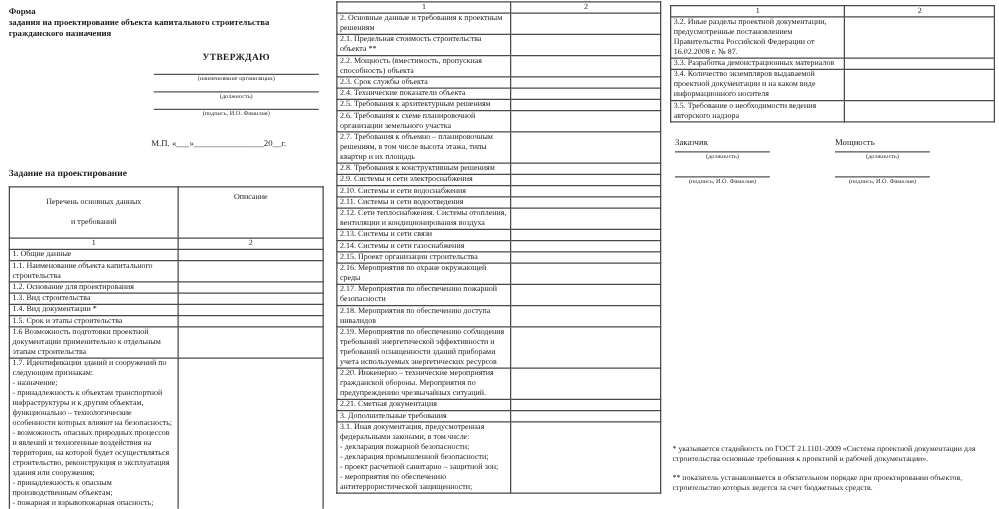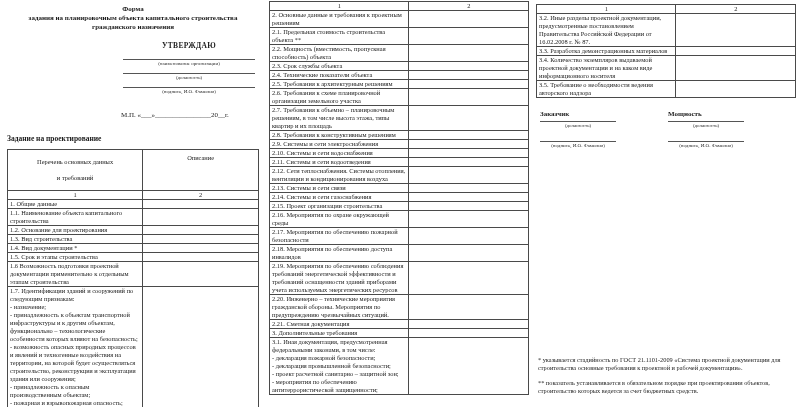"Форма" .doc-title { text-align: center -> none }
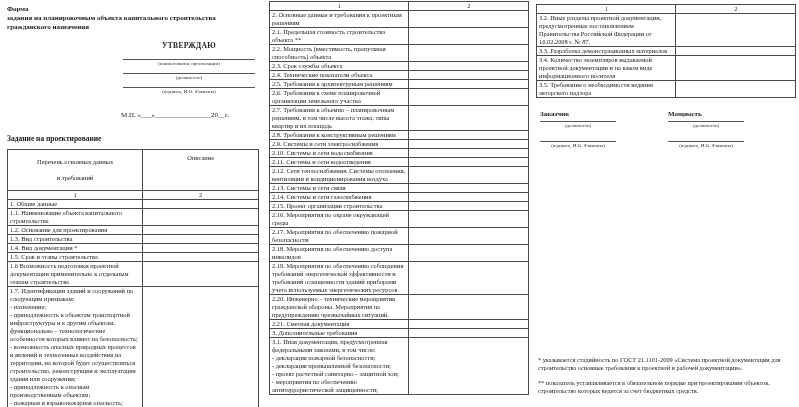"задания на планировочным объекта" div { text: планировочным -> проектирование }
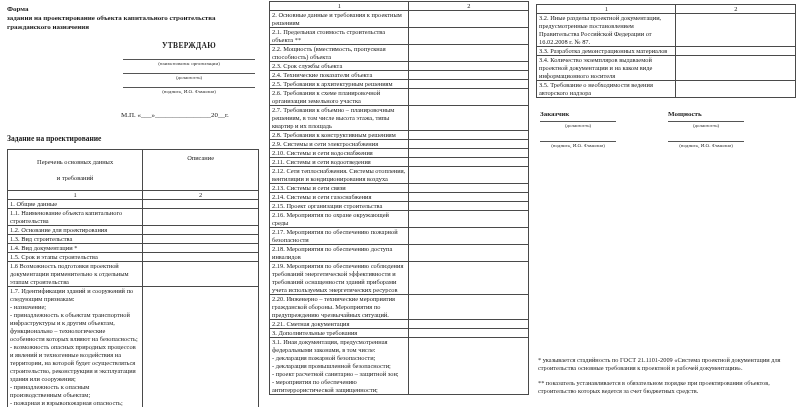"Заказчик" .party-head { font-weight: bold -> normal }
